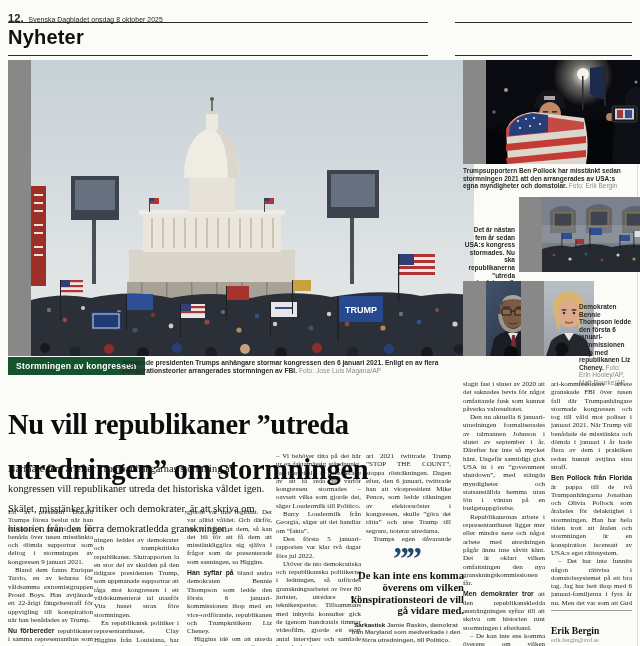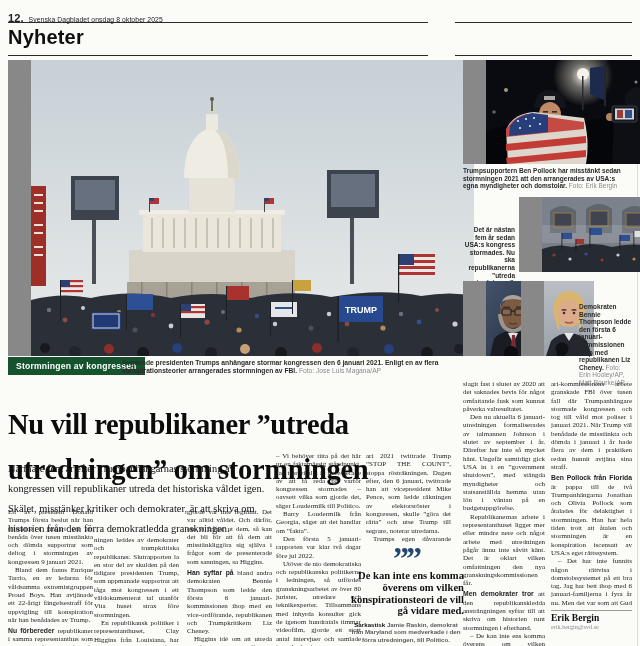"Erik Bergin" .byline { padding-top: 3px -> 16px }
